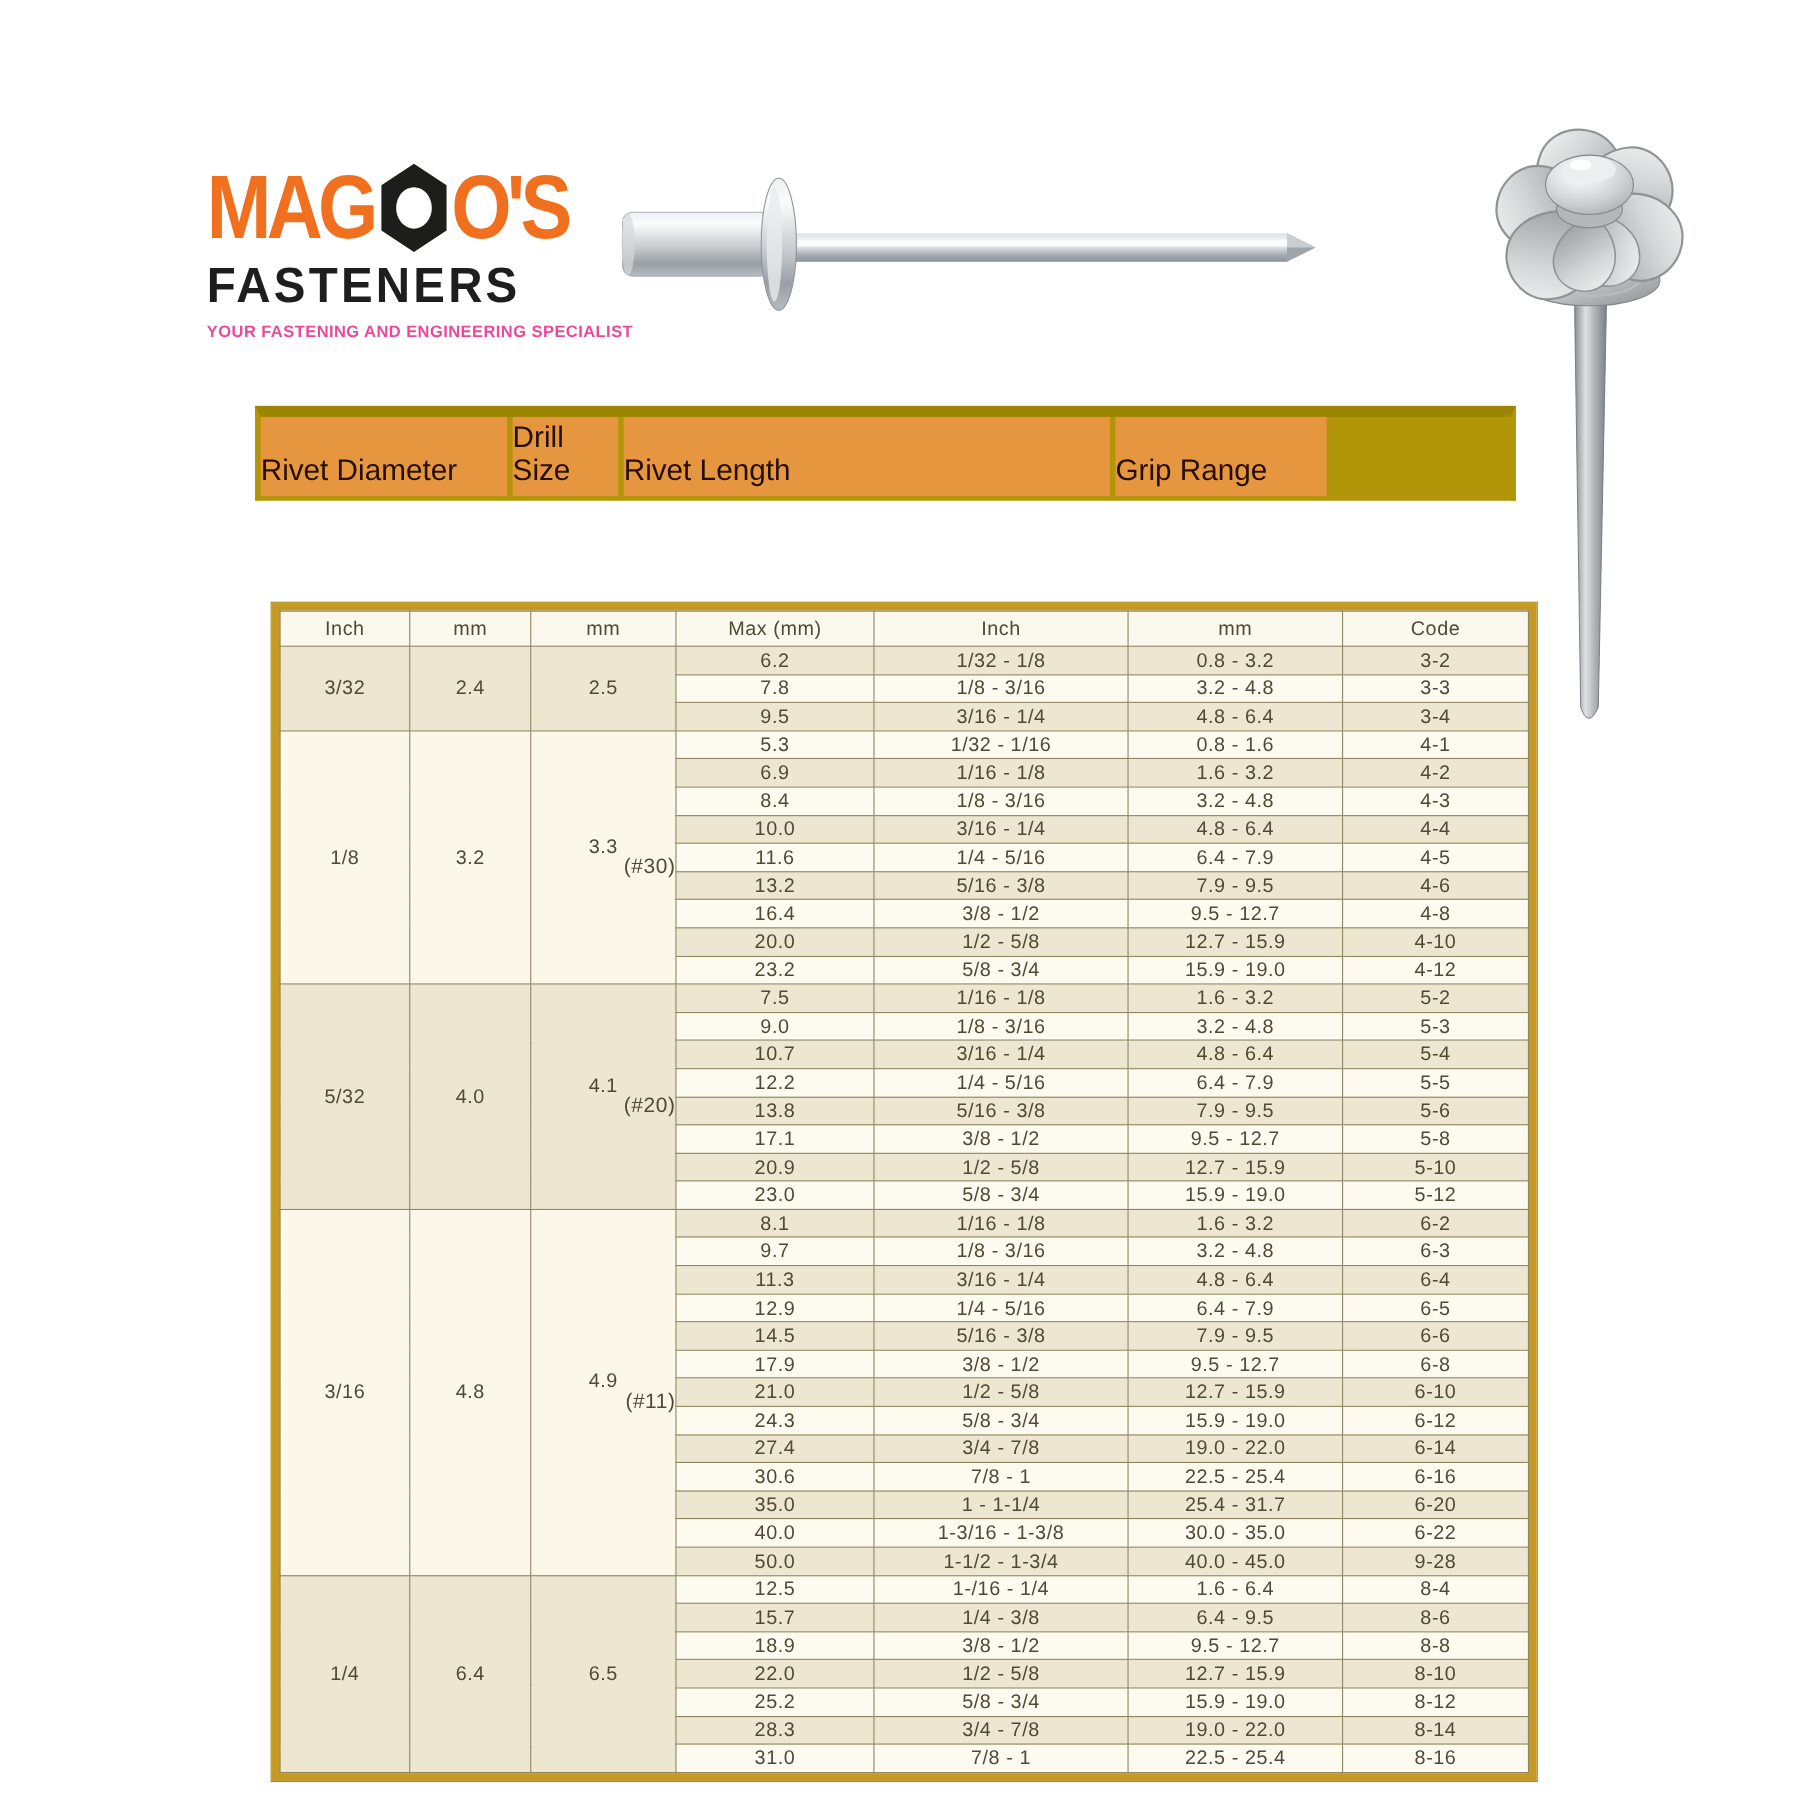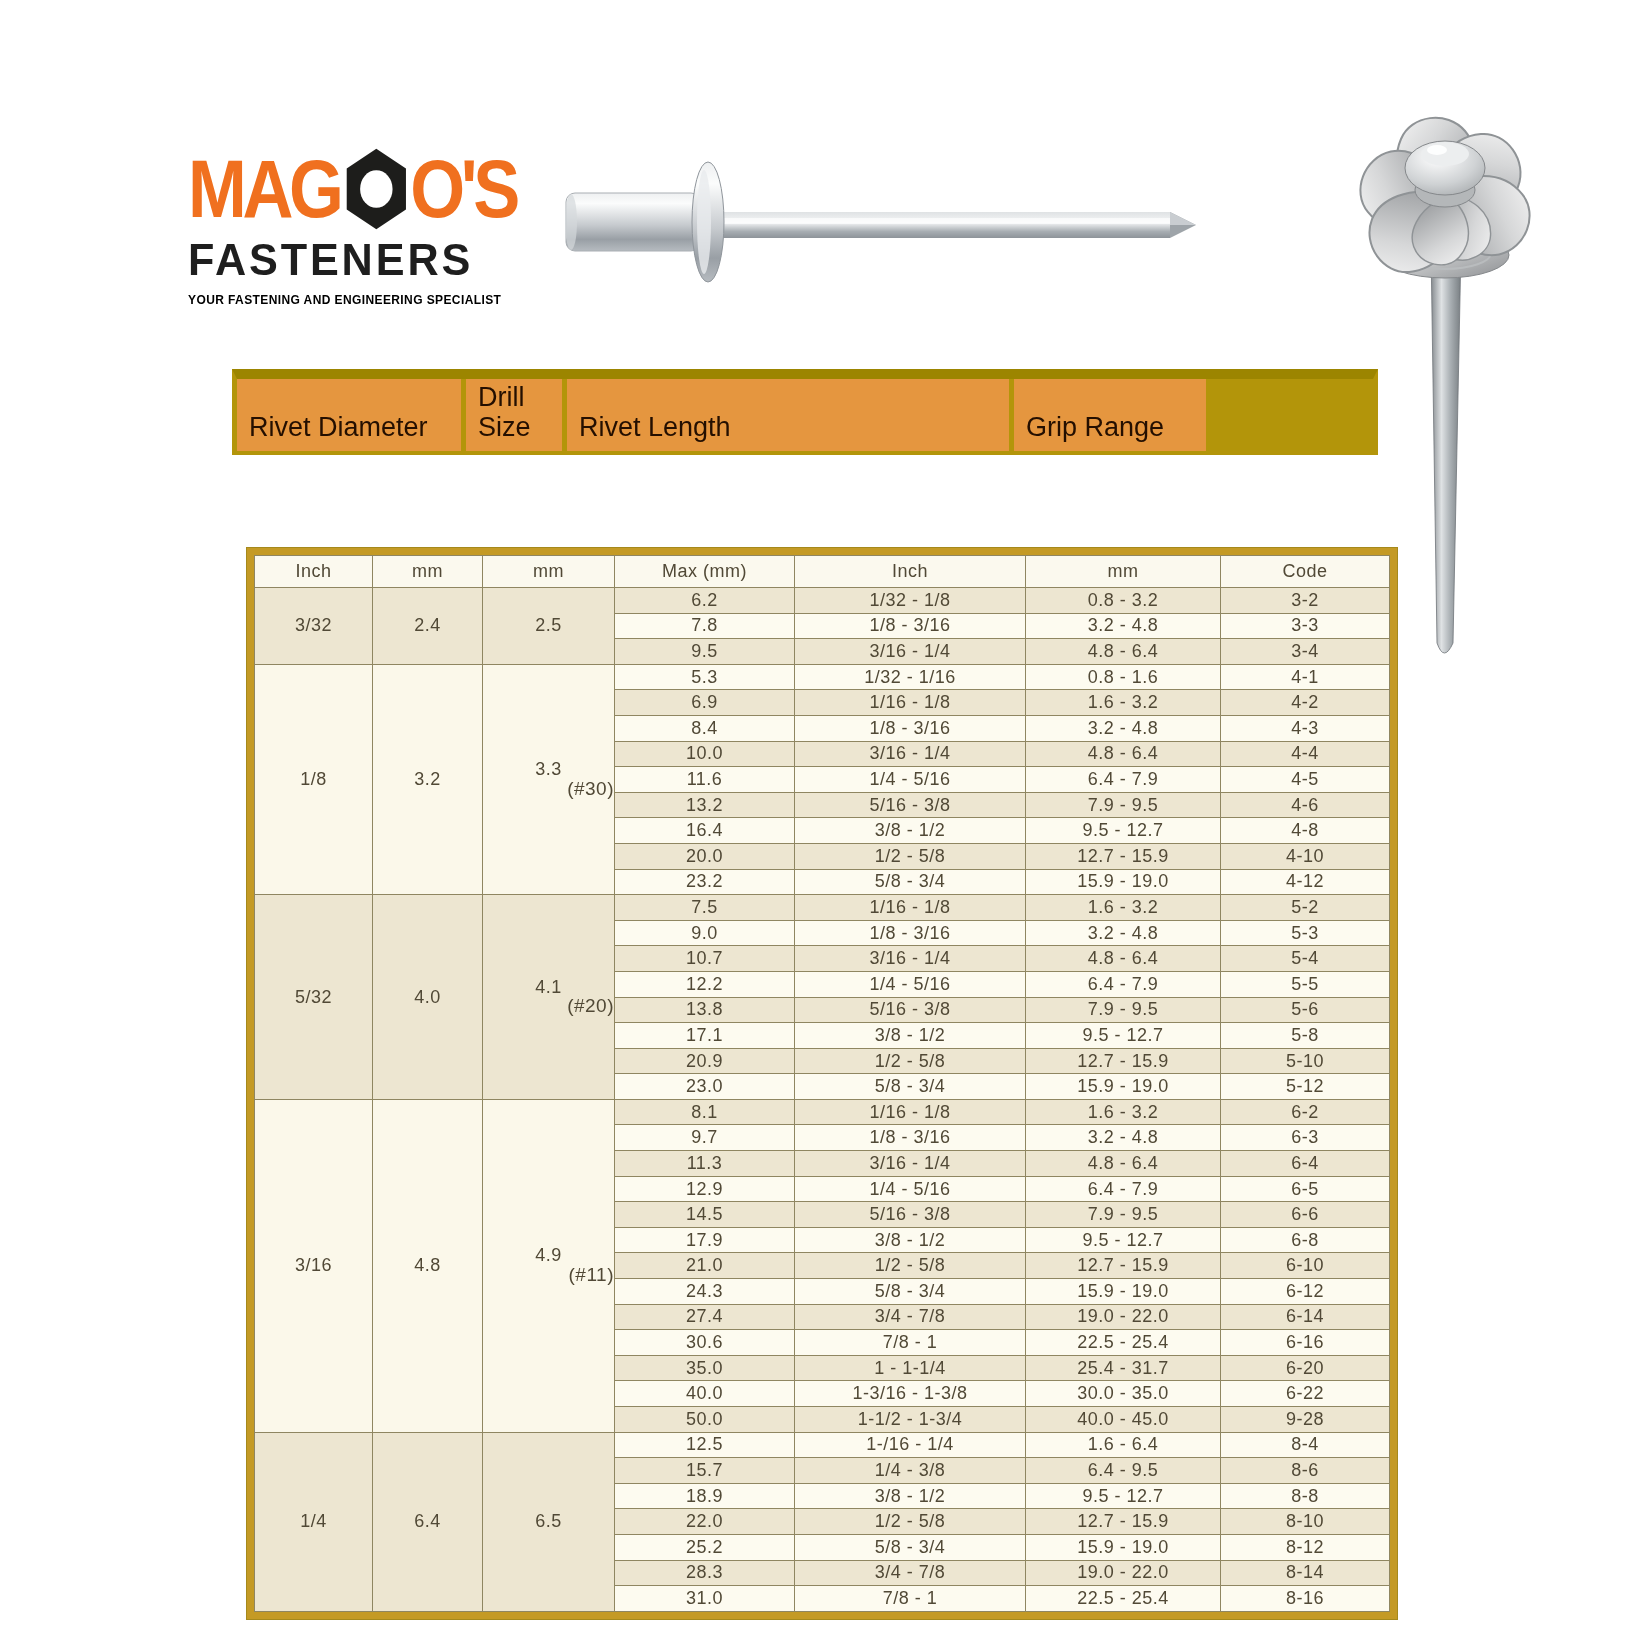"YOUR FASTENING AND ENGINEERING" .tagline { color: #000000 -> #ec4899; font-size: 12px -> 15px }
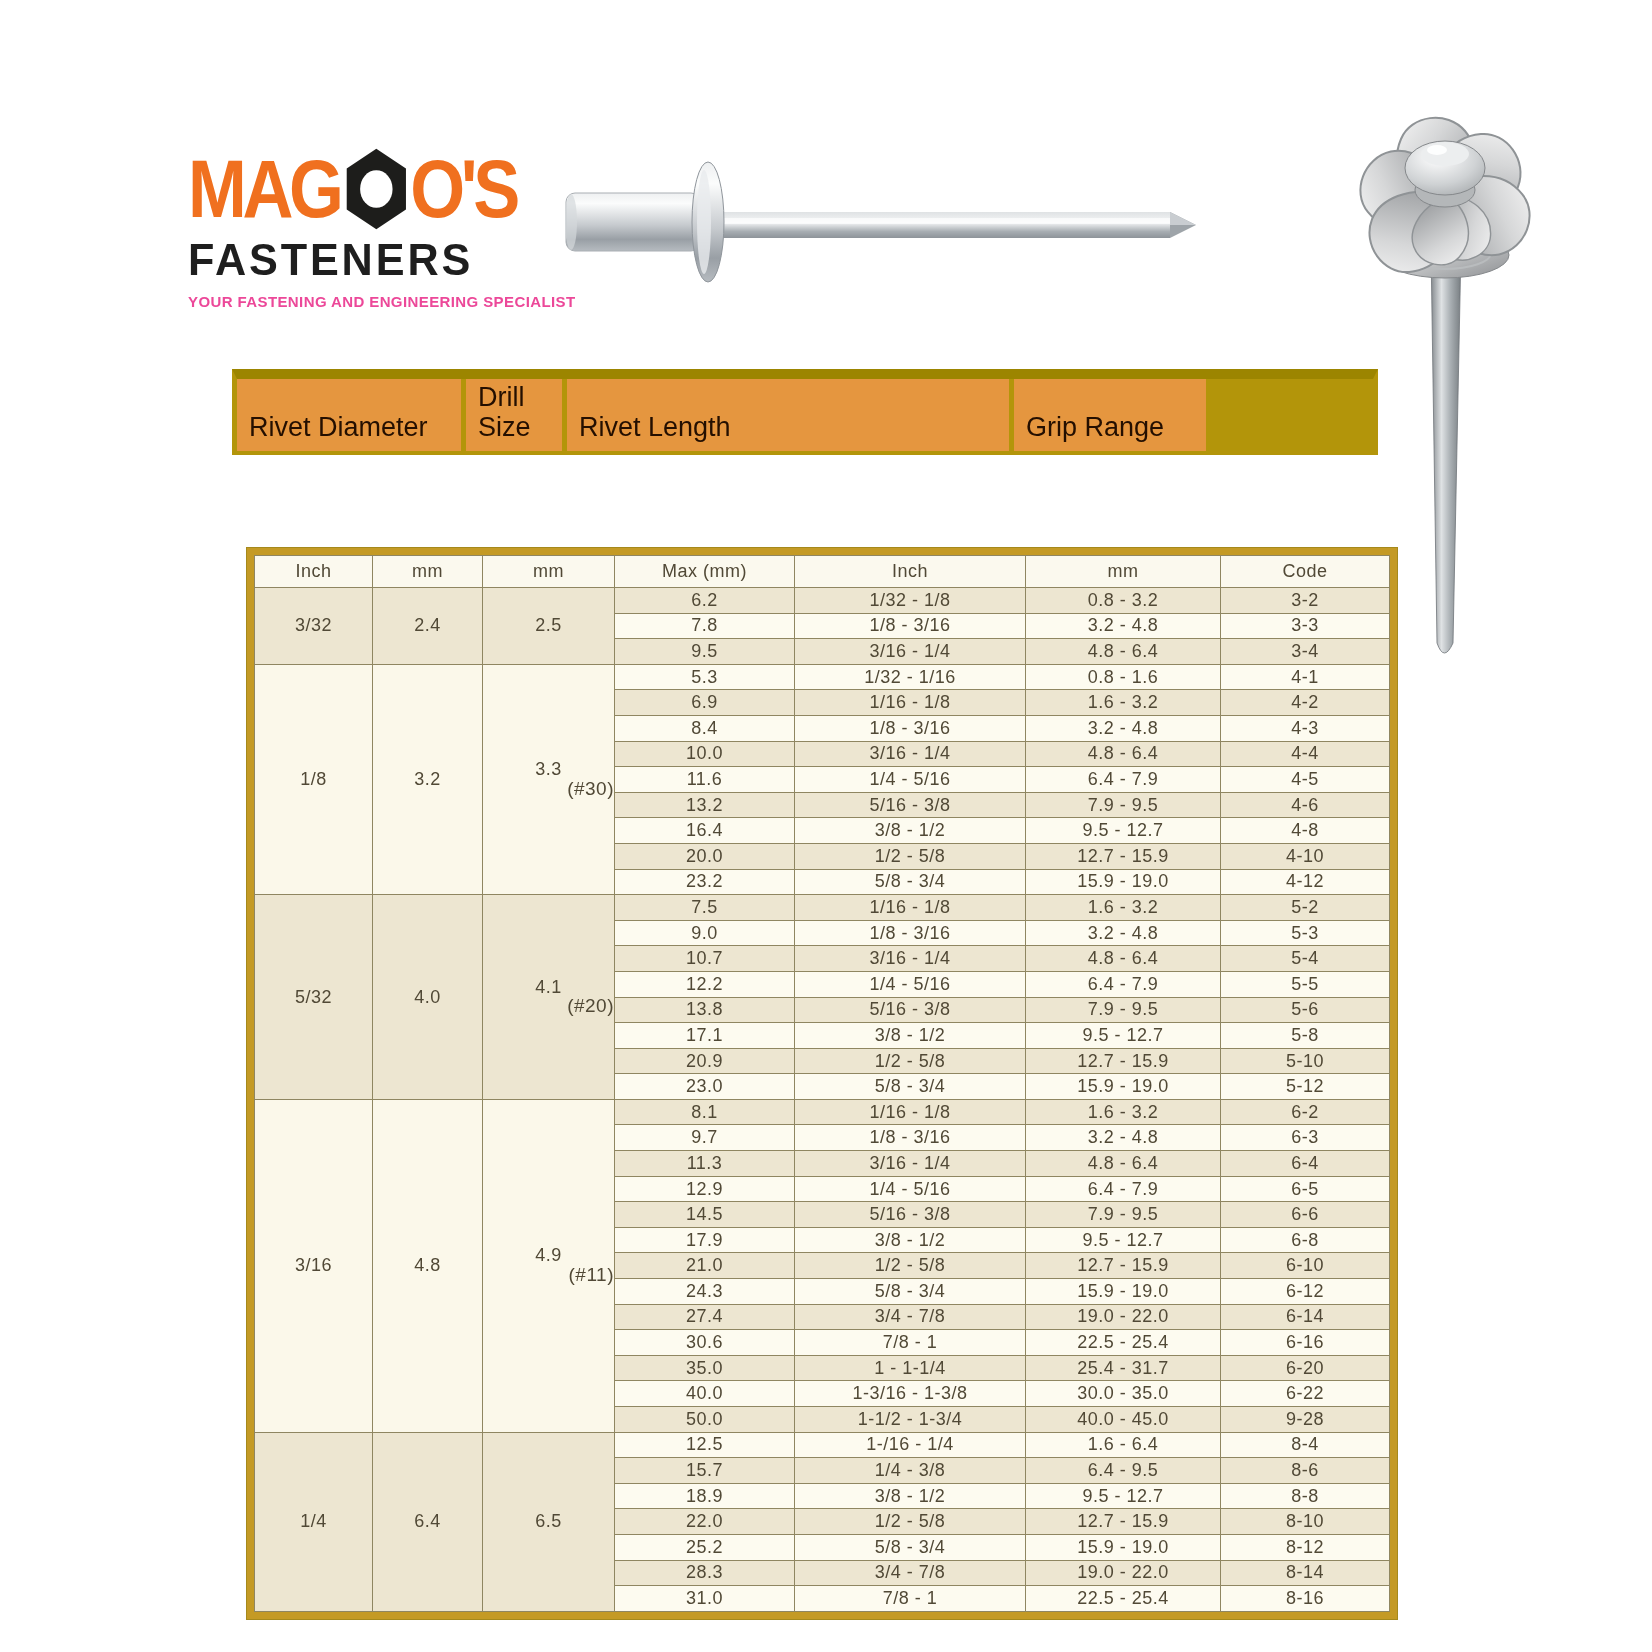"Drill Size" .ocell { padding: 4px 4px 9px 12px -> 4px 4px 9px 0 }
